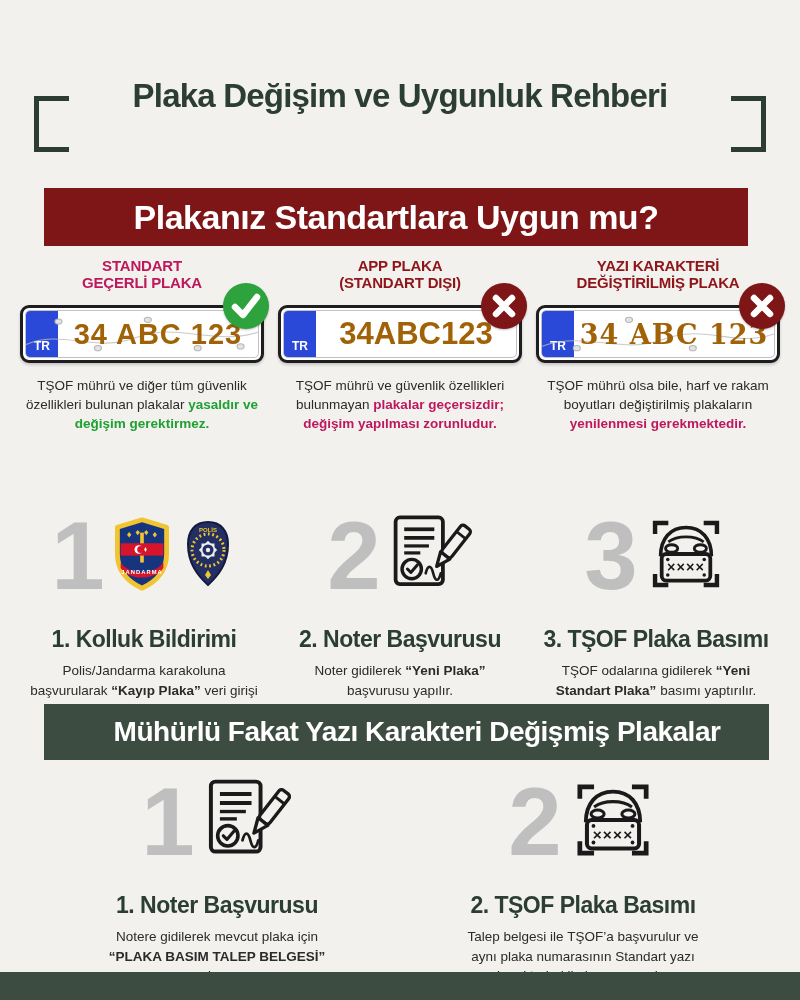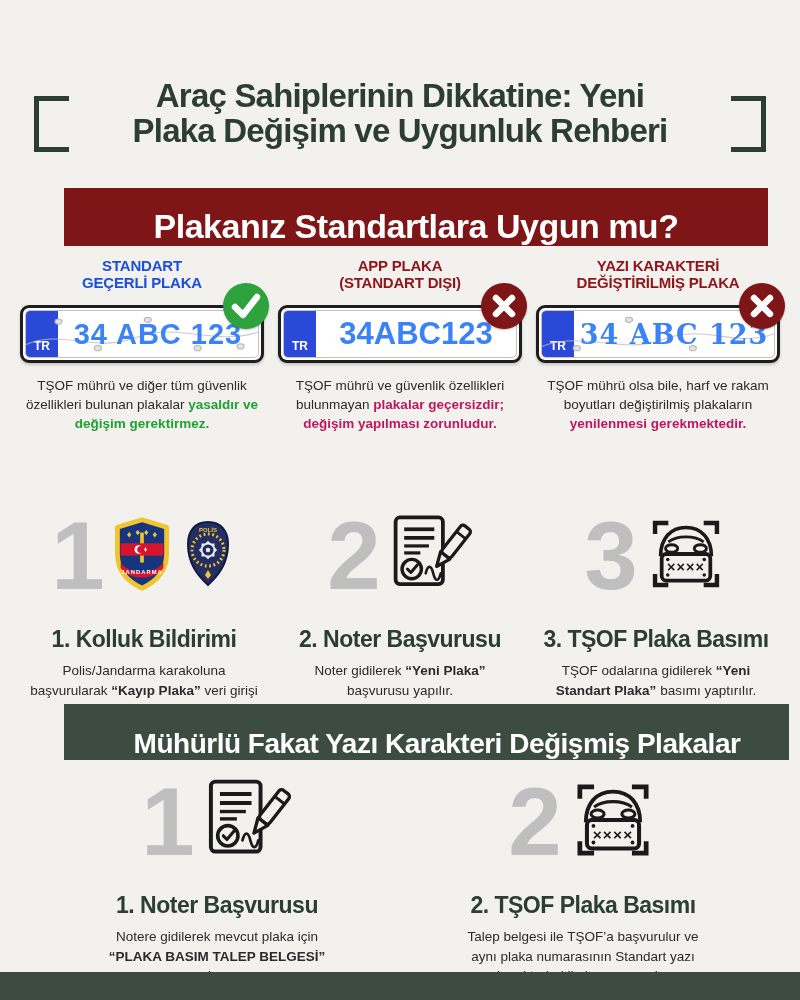"Araç Sahiplerinin Dikkatine: Yeni" div { html: <div>Araç Sahiplerinin Dikkatine: Yeni</div> -> none }
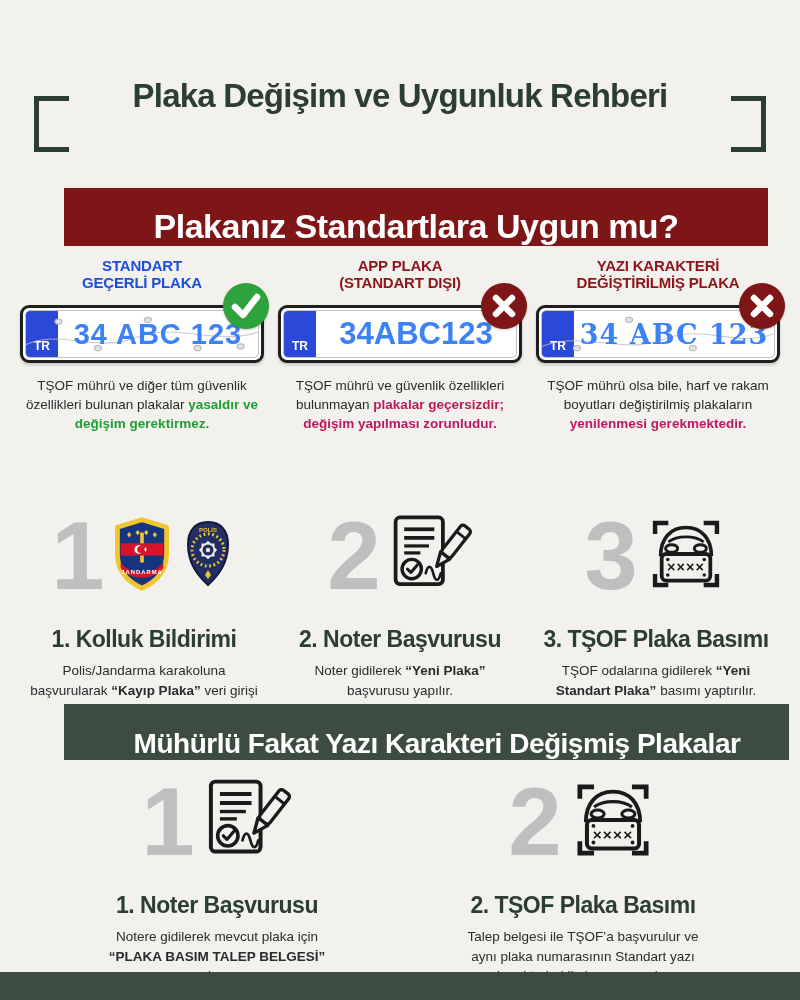"Plakanız Standartlara Uygun mu?" .banner { align-items: flex-end -> center; left: 64px -> 44px }
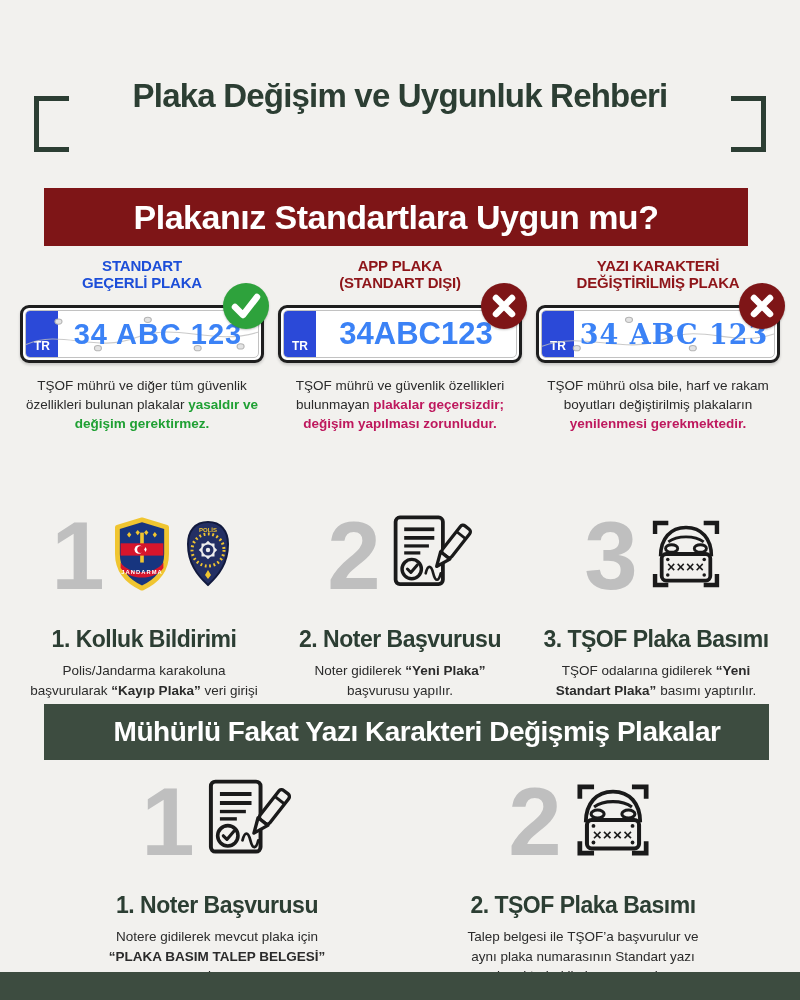"STANDART" .plabel.valid { color: #1d4ed8 -> #be185d }
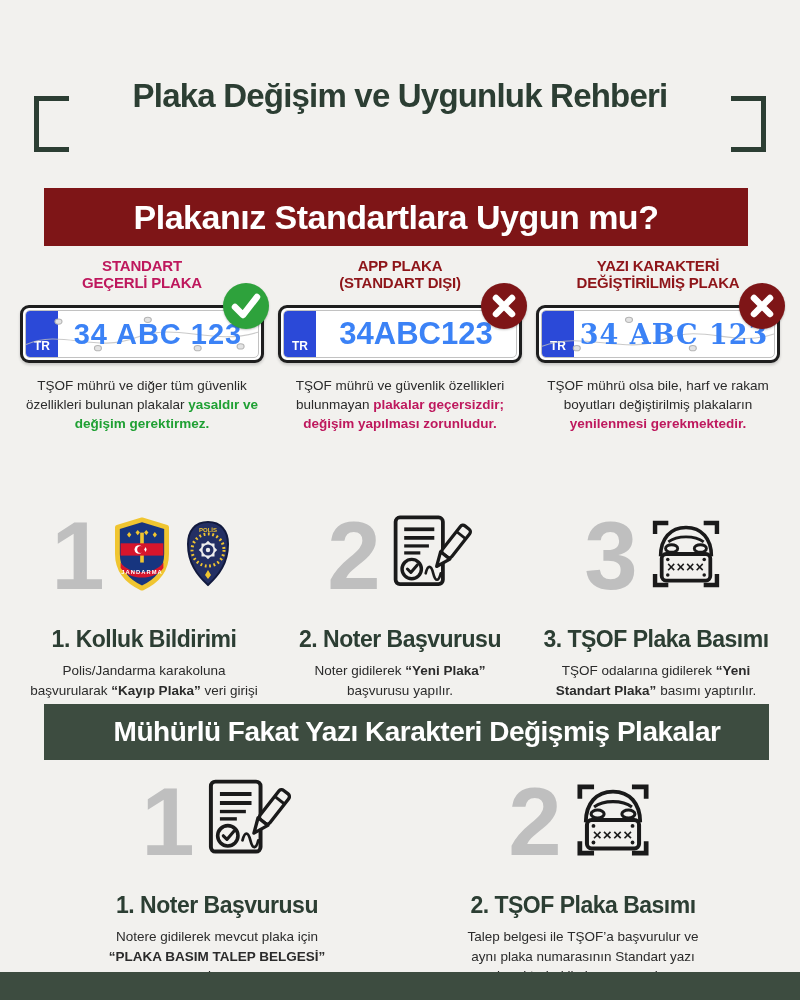"34 ABC 123" .pnum { color: #3b82f6 -> #a16207 }
